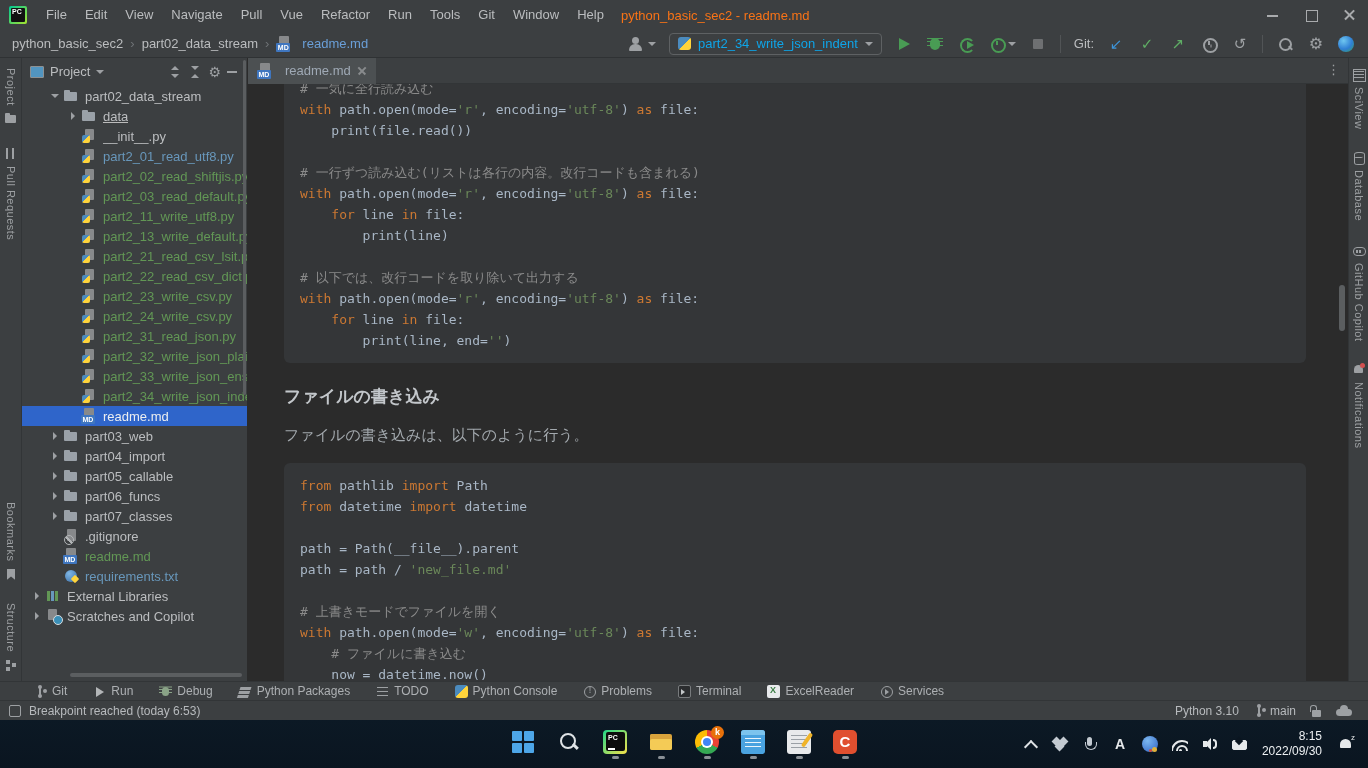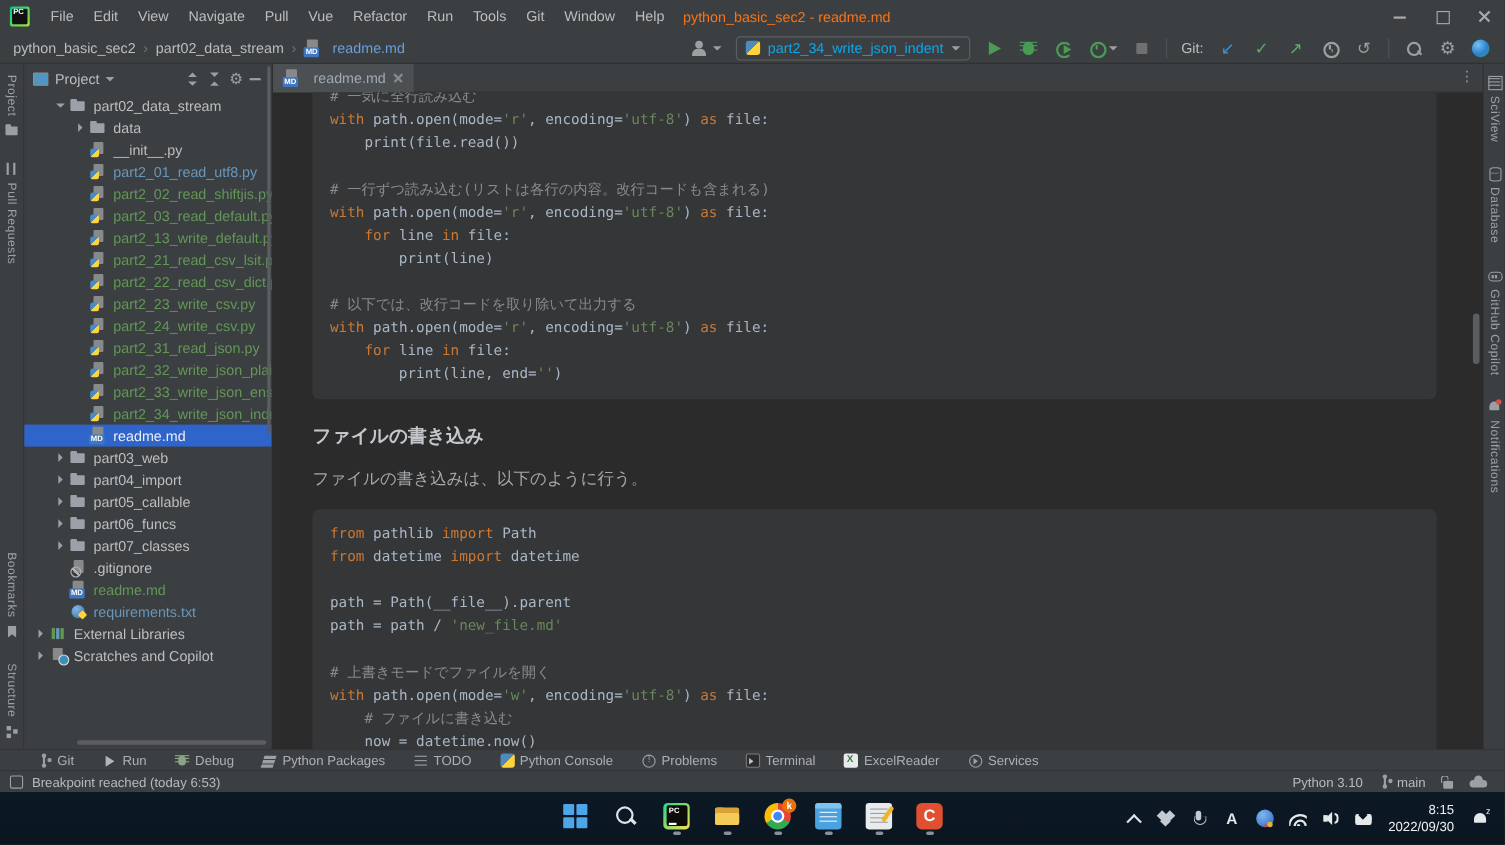"data" div.trow { text-decoration: none -> underline }
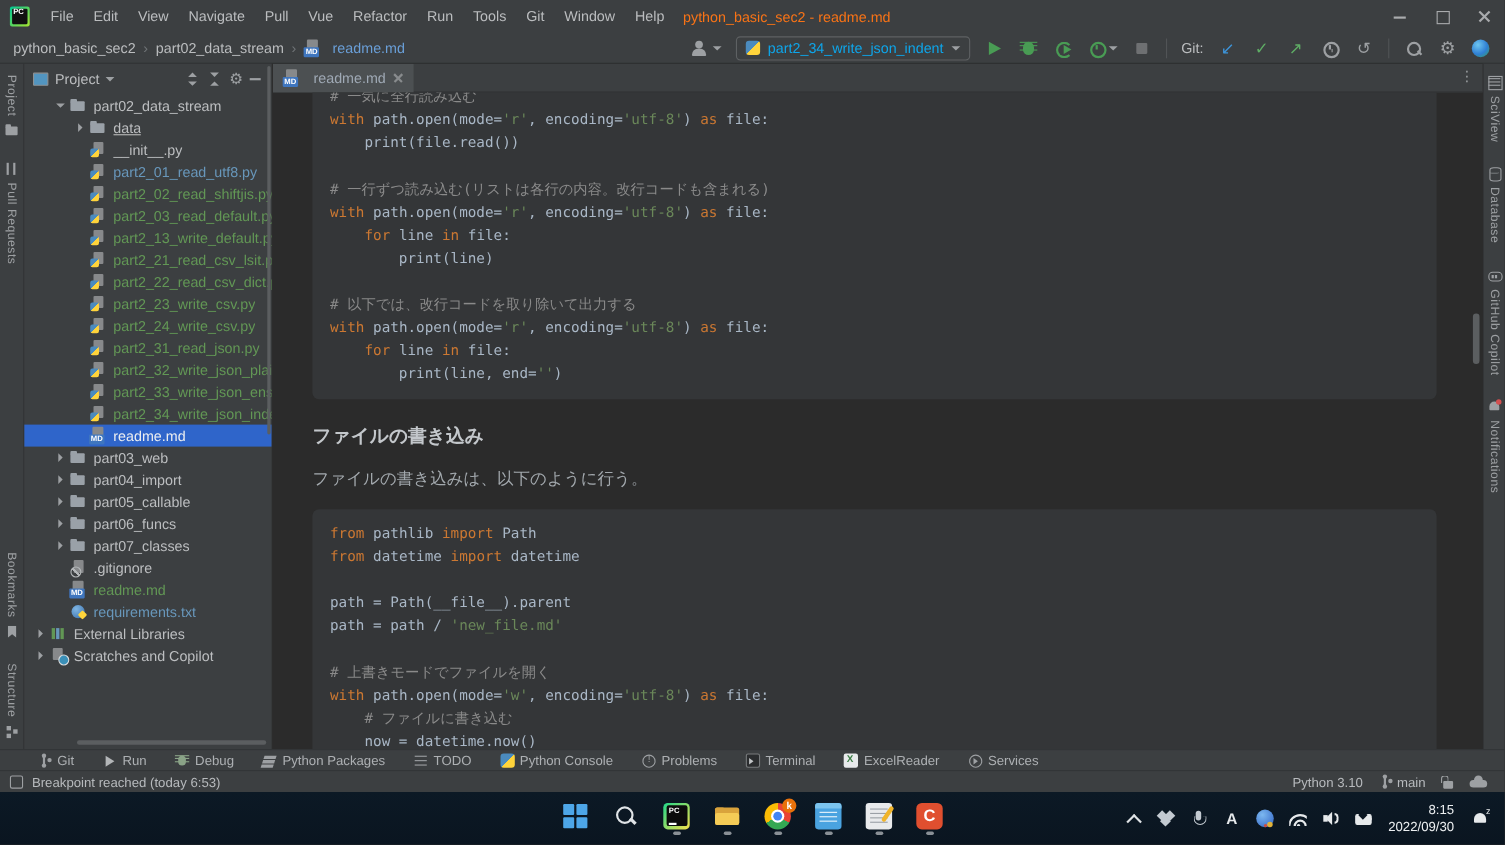"part2_11_write_utf8.py" div.trow { html: none -> <div> <span></span> <span></span> <span>part2_11_write_utf8.py</span> </div> }
